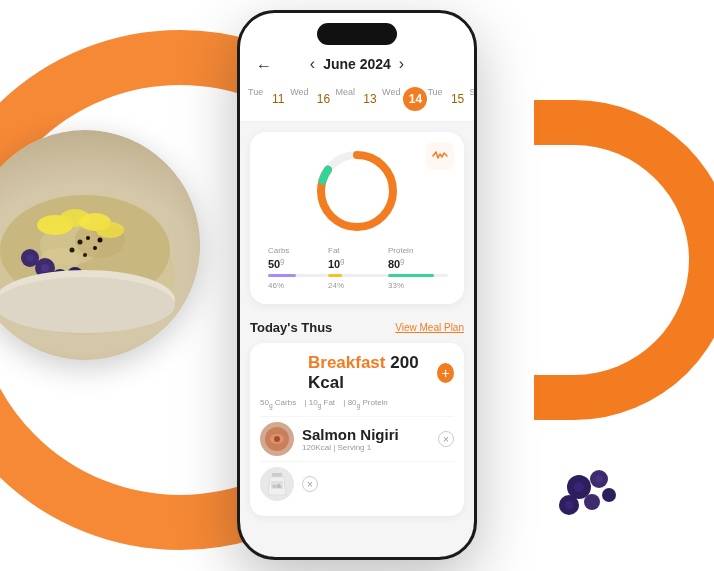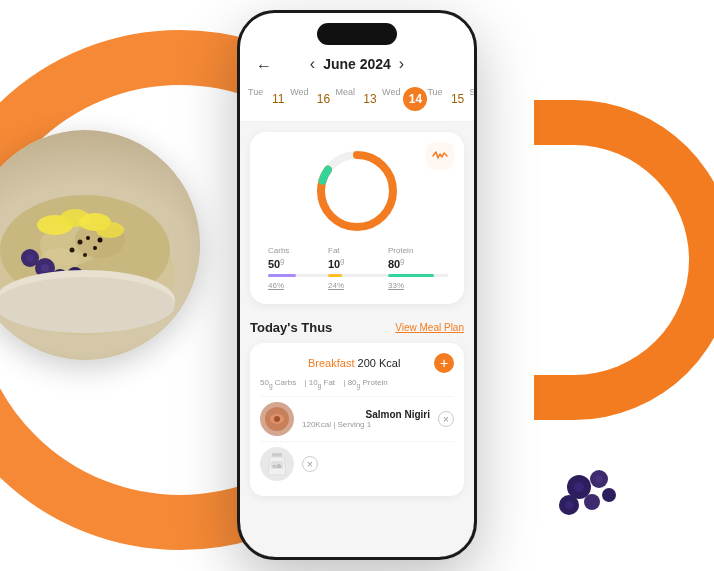"46%" .macro-pct { text-decoration: underline -> none }
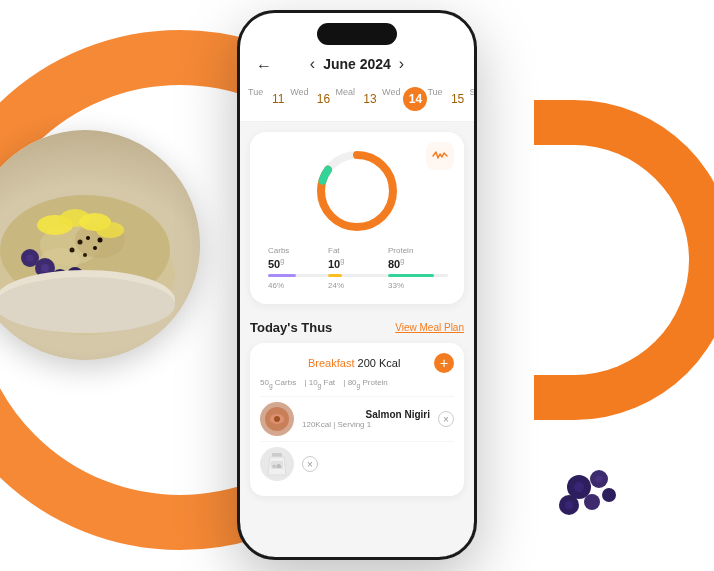"Breakfast 200 Kcal" .breakfast-title { font-size: 11px -> 17px; font-weight: 400 -> 700 }
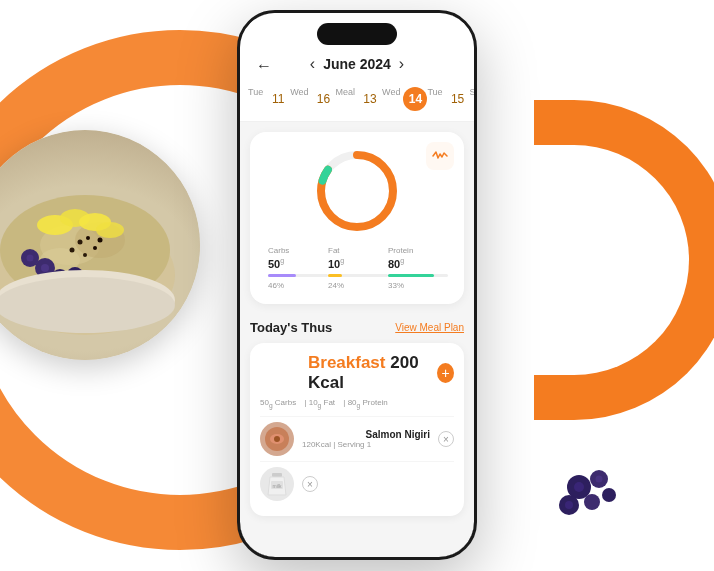"Salmon Nigiri" .food-name { font-size: 10px -> 15px; text-align: right -> none }
